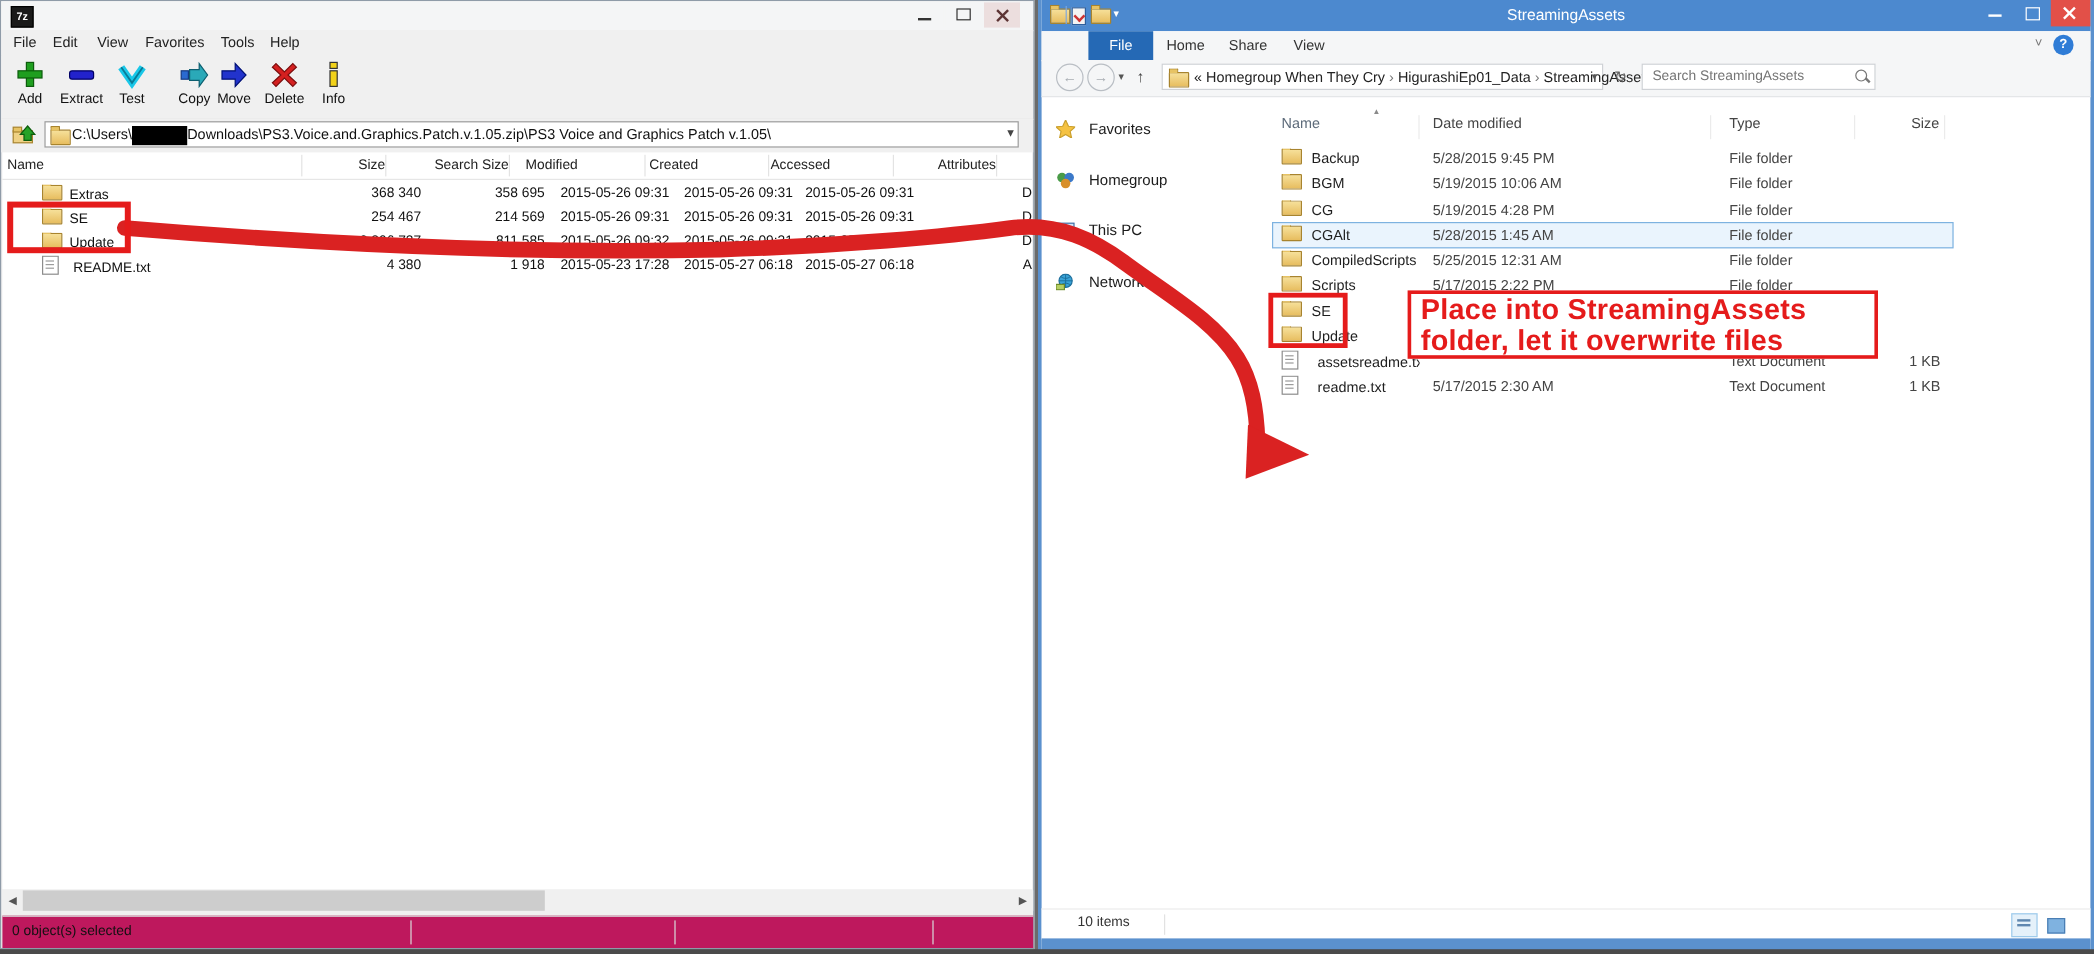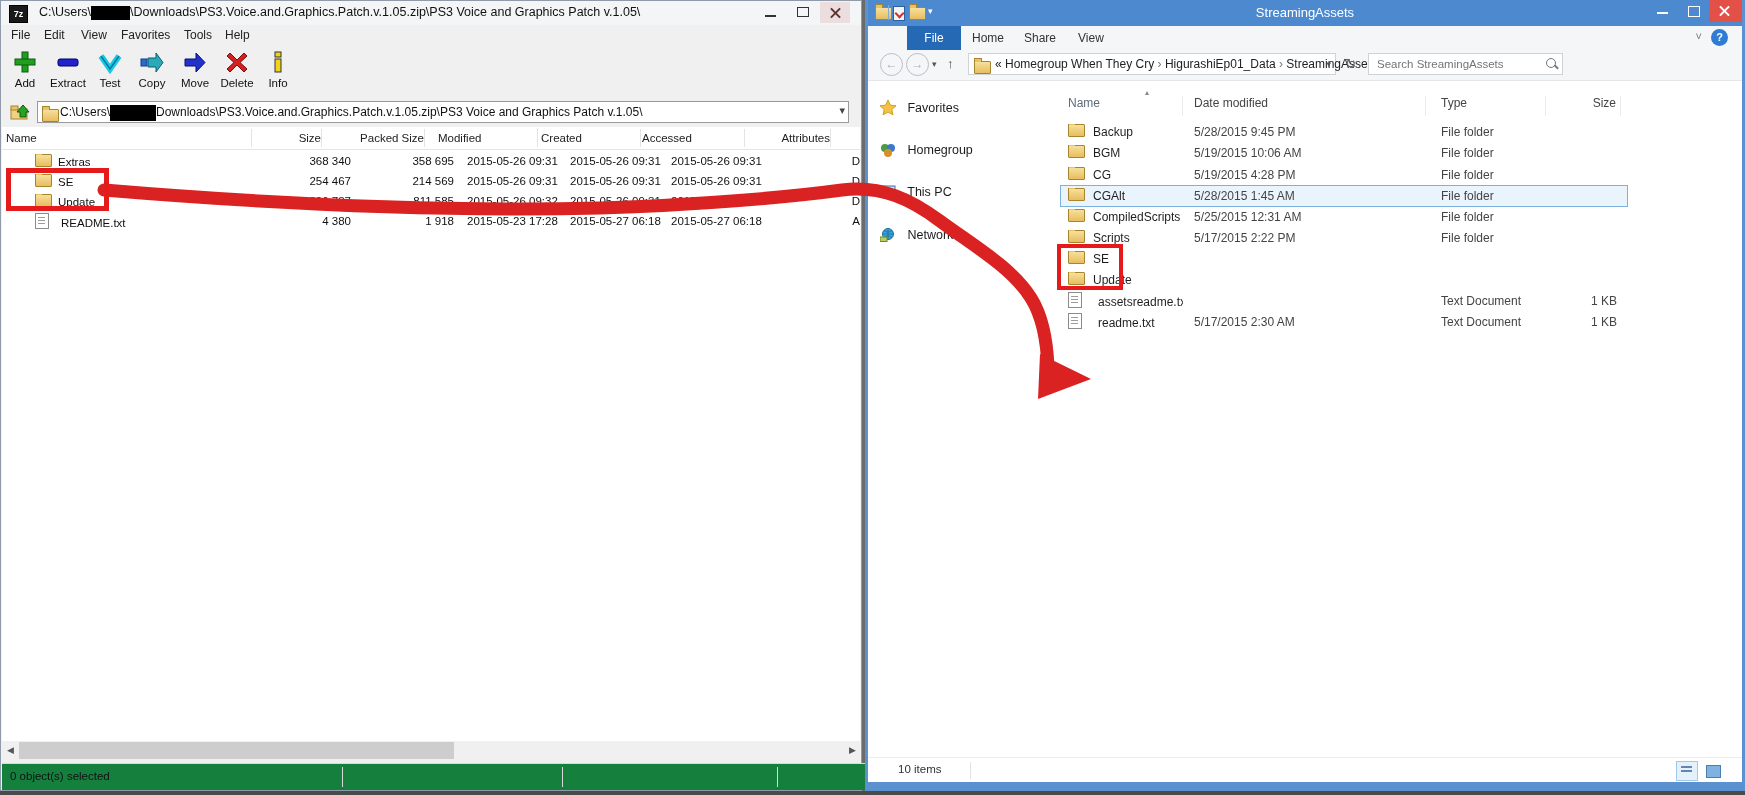"C:\Users\ \Downloads\PS3.Voice.and.Graphics.Patch.v.1.05.zip\PS3" div.abs { html: <div><span>C:\Users\</span><span></span><span>\Downloads\PS3.Voice.and.Graphics.Patch.v.1.05.zip\PS3 Voice and Graphics Patch v.1.05\</span></div> -> none }
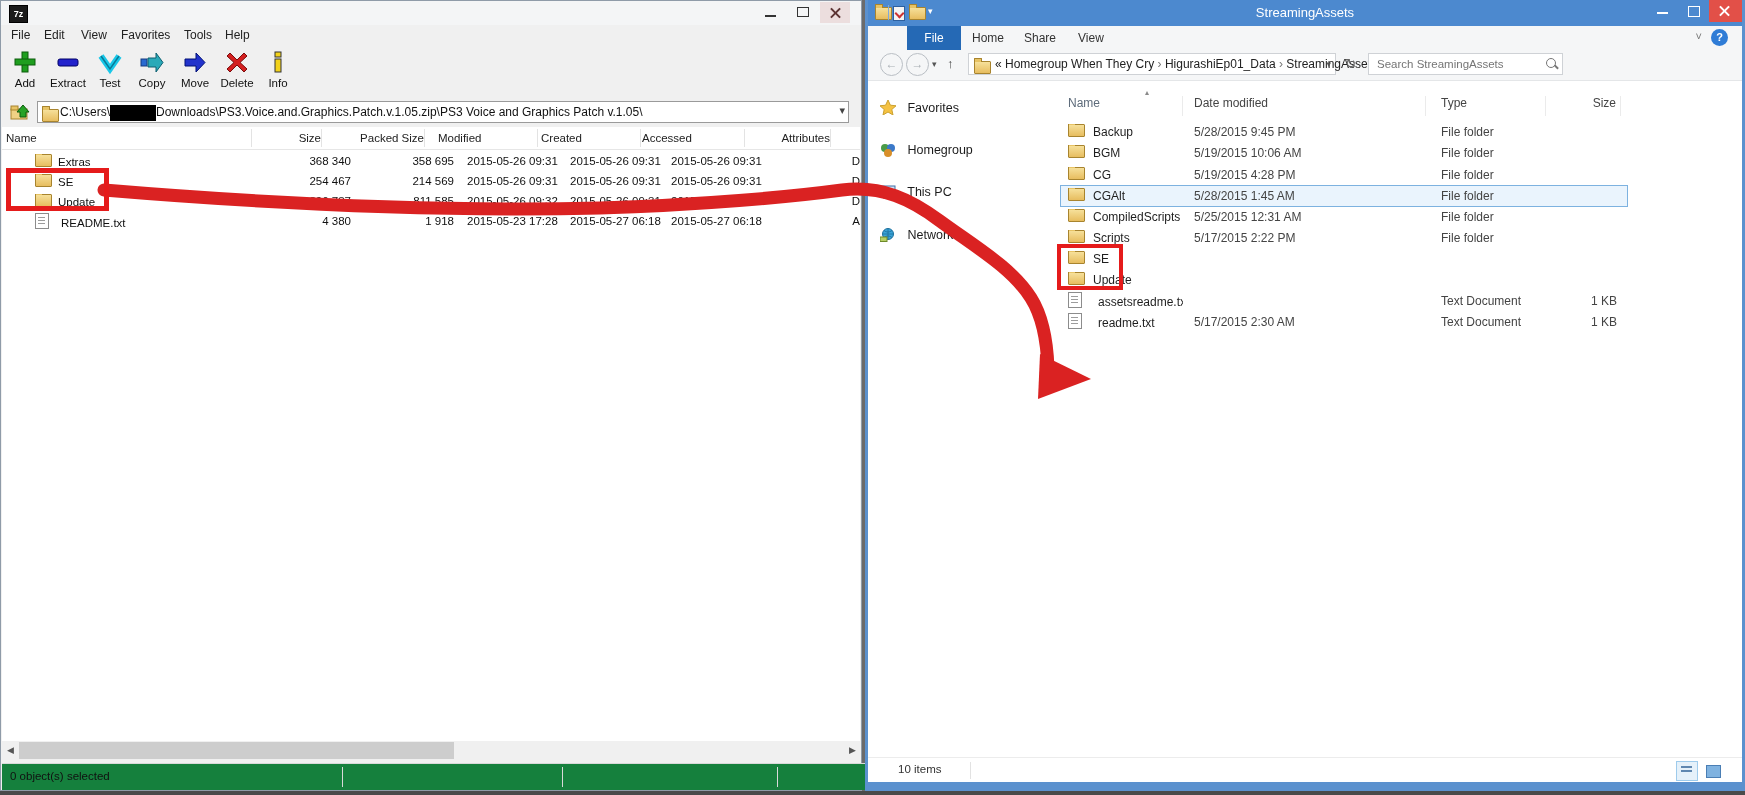"Copy" div.tbtn { left: 130px -> 140px }
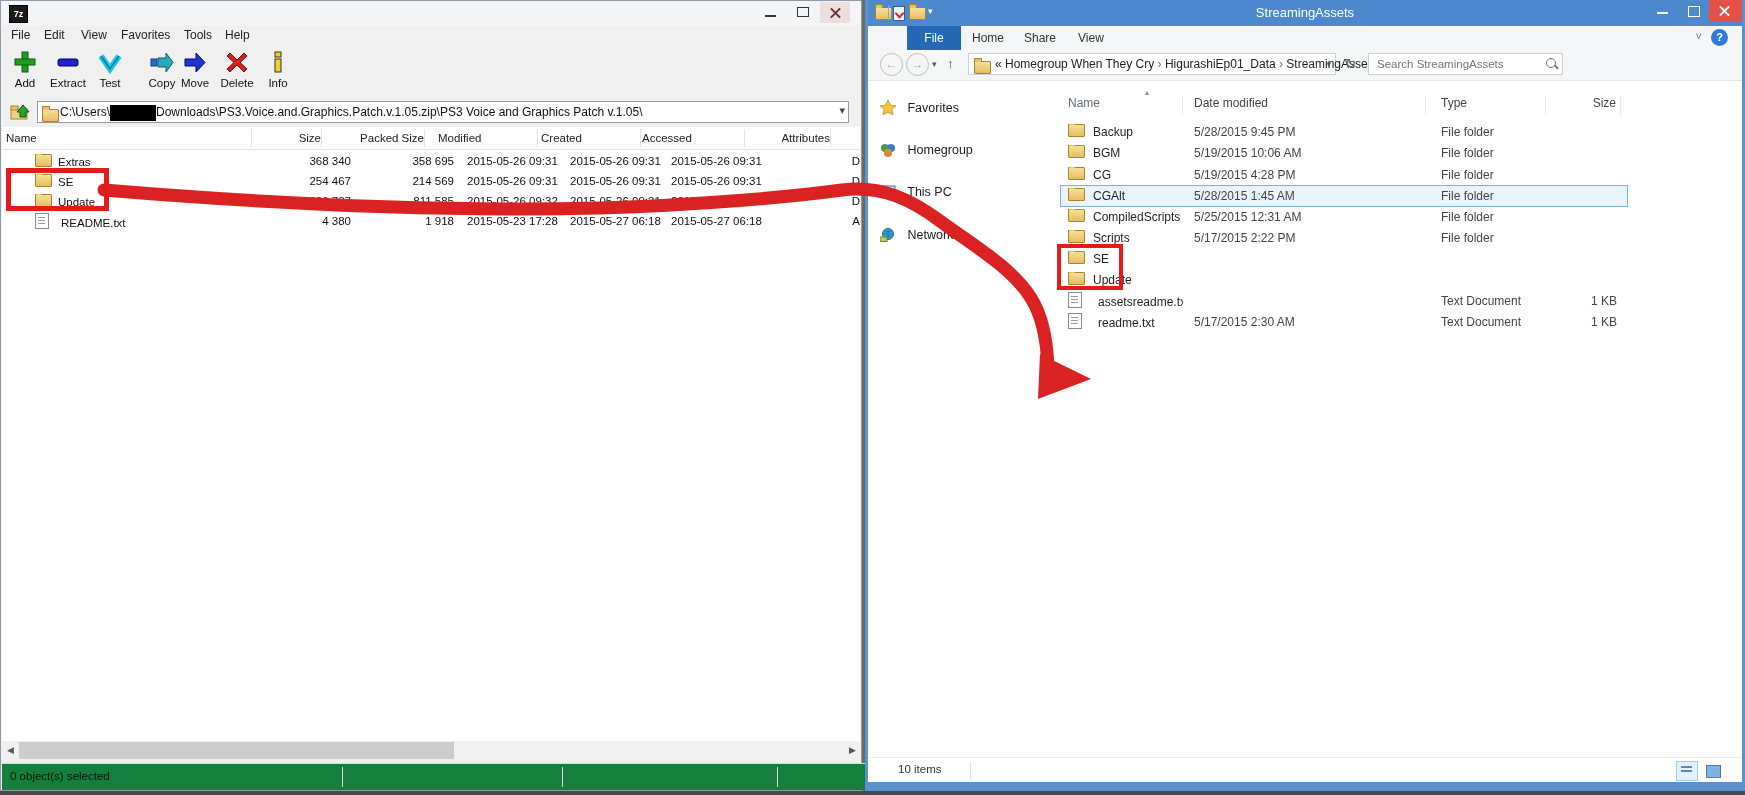"Packed Size" span.lc { text: Packed -> Search }
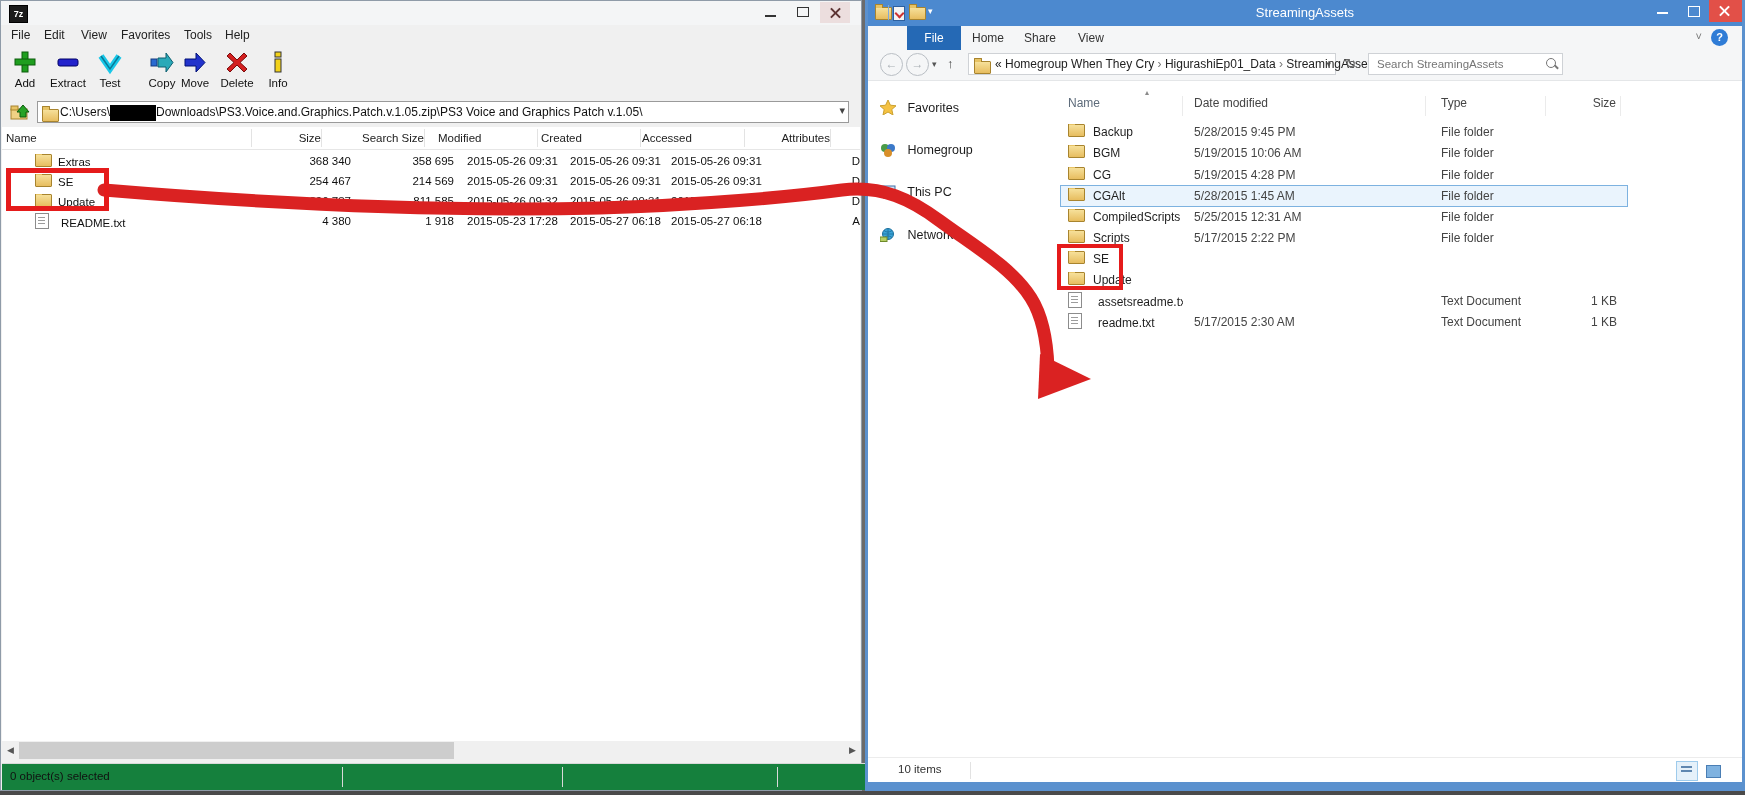"Place into StreamingAssets" div.redbox { html: none -> <div> <div>Place into StreamingAssets</div> <div>folder, let it overwrite files</div> </div> }
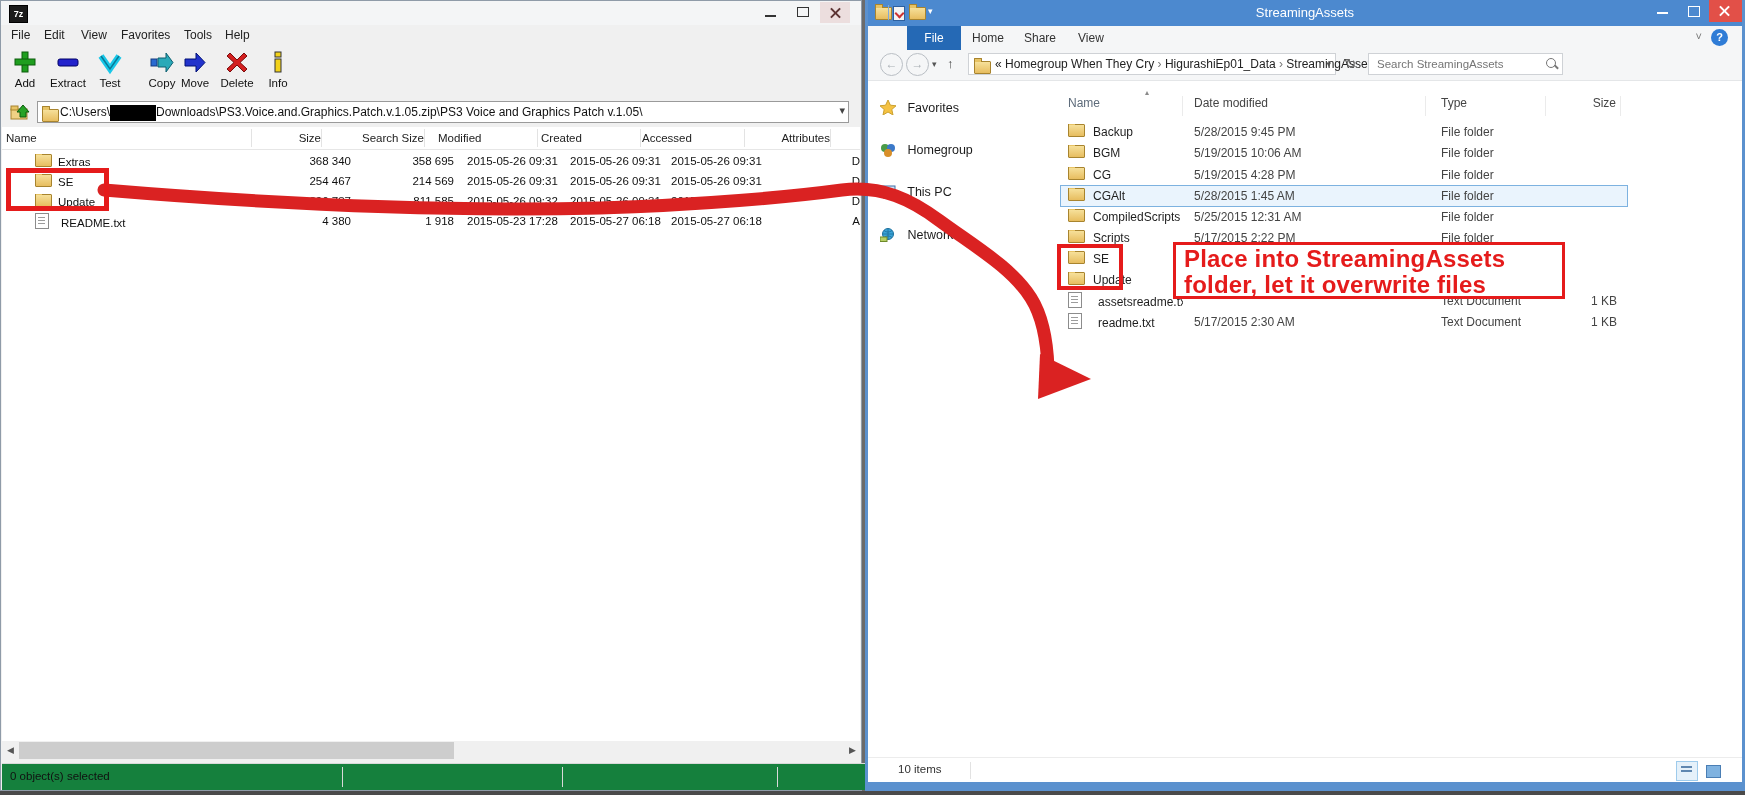"0 object(s) selected" #zstatus { background: #15803d -> #be185d; padding-left: 28px -> none }
